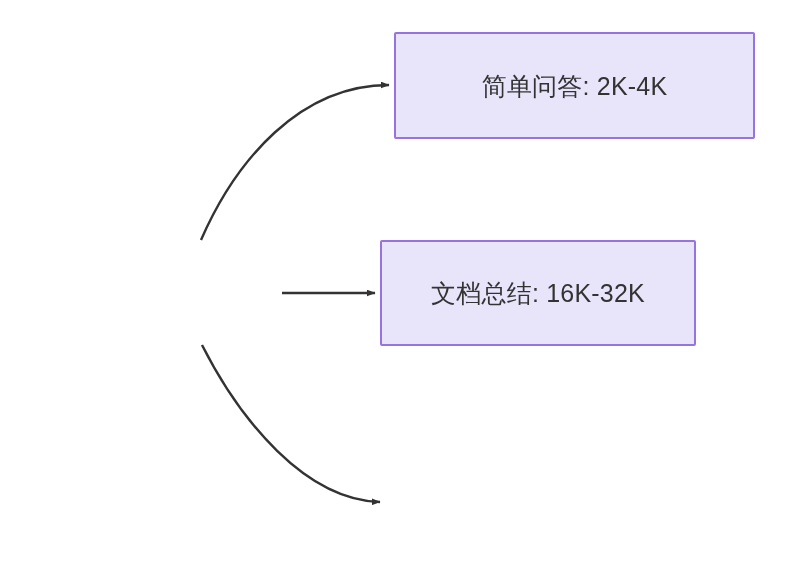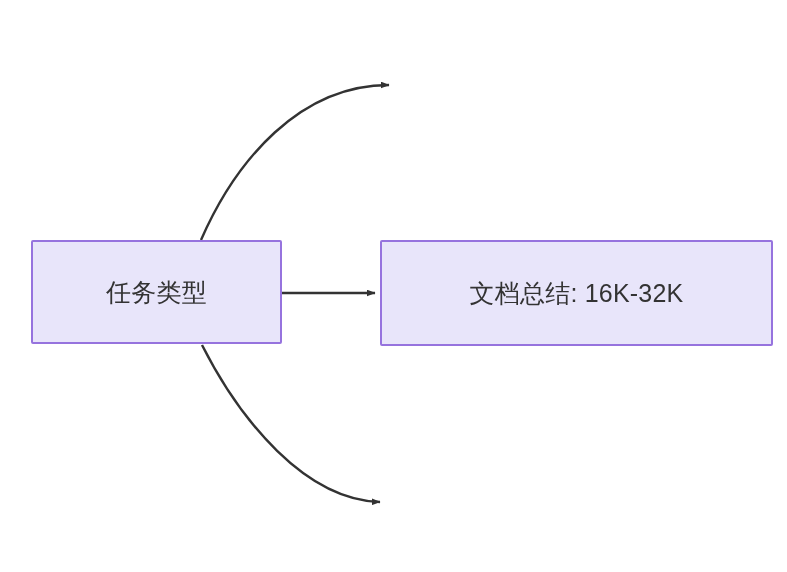"简单问答: 2K-4K" div.node { html: none -> <div> <span>简单问答: 2K-4K</span> </div> }
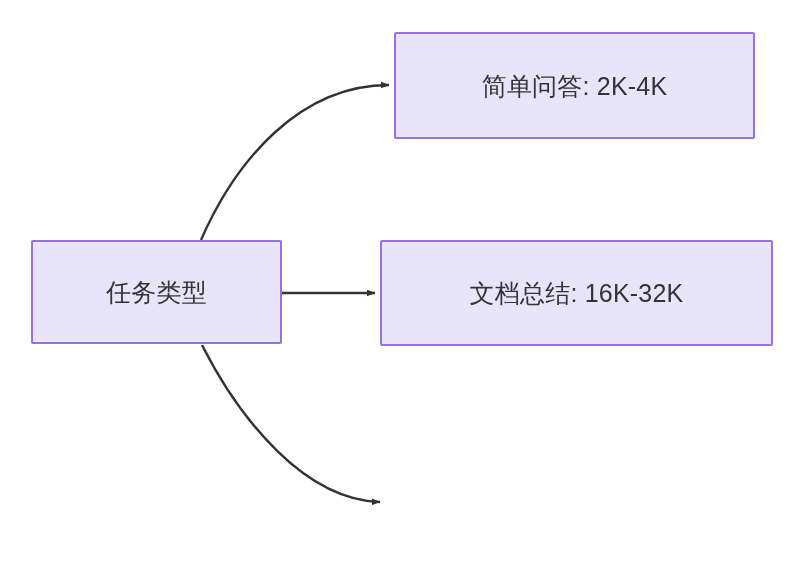"任务类型" div.node { html: <div> <span>任务类型</span> </div> -> none }
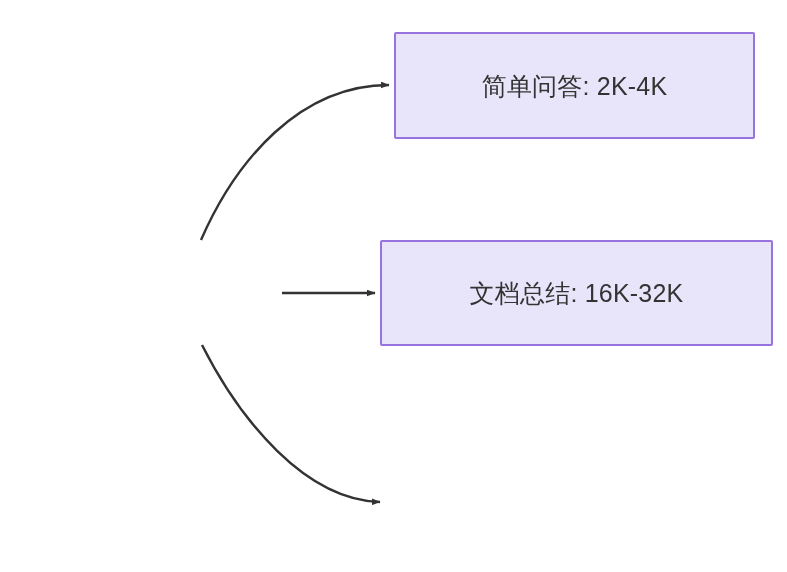"文档总结: 16K-32K" #node-task-2 { width: 393px -> 316px }
